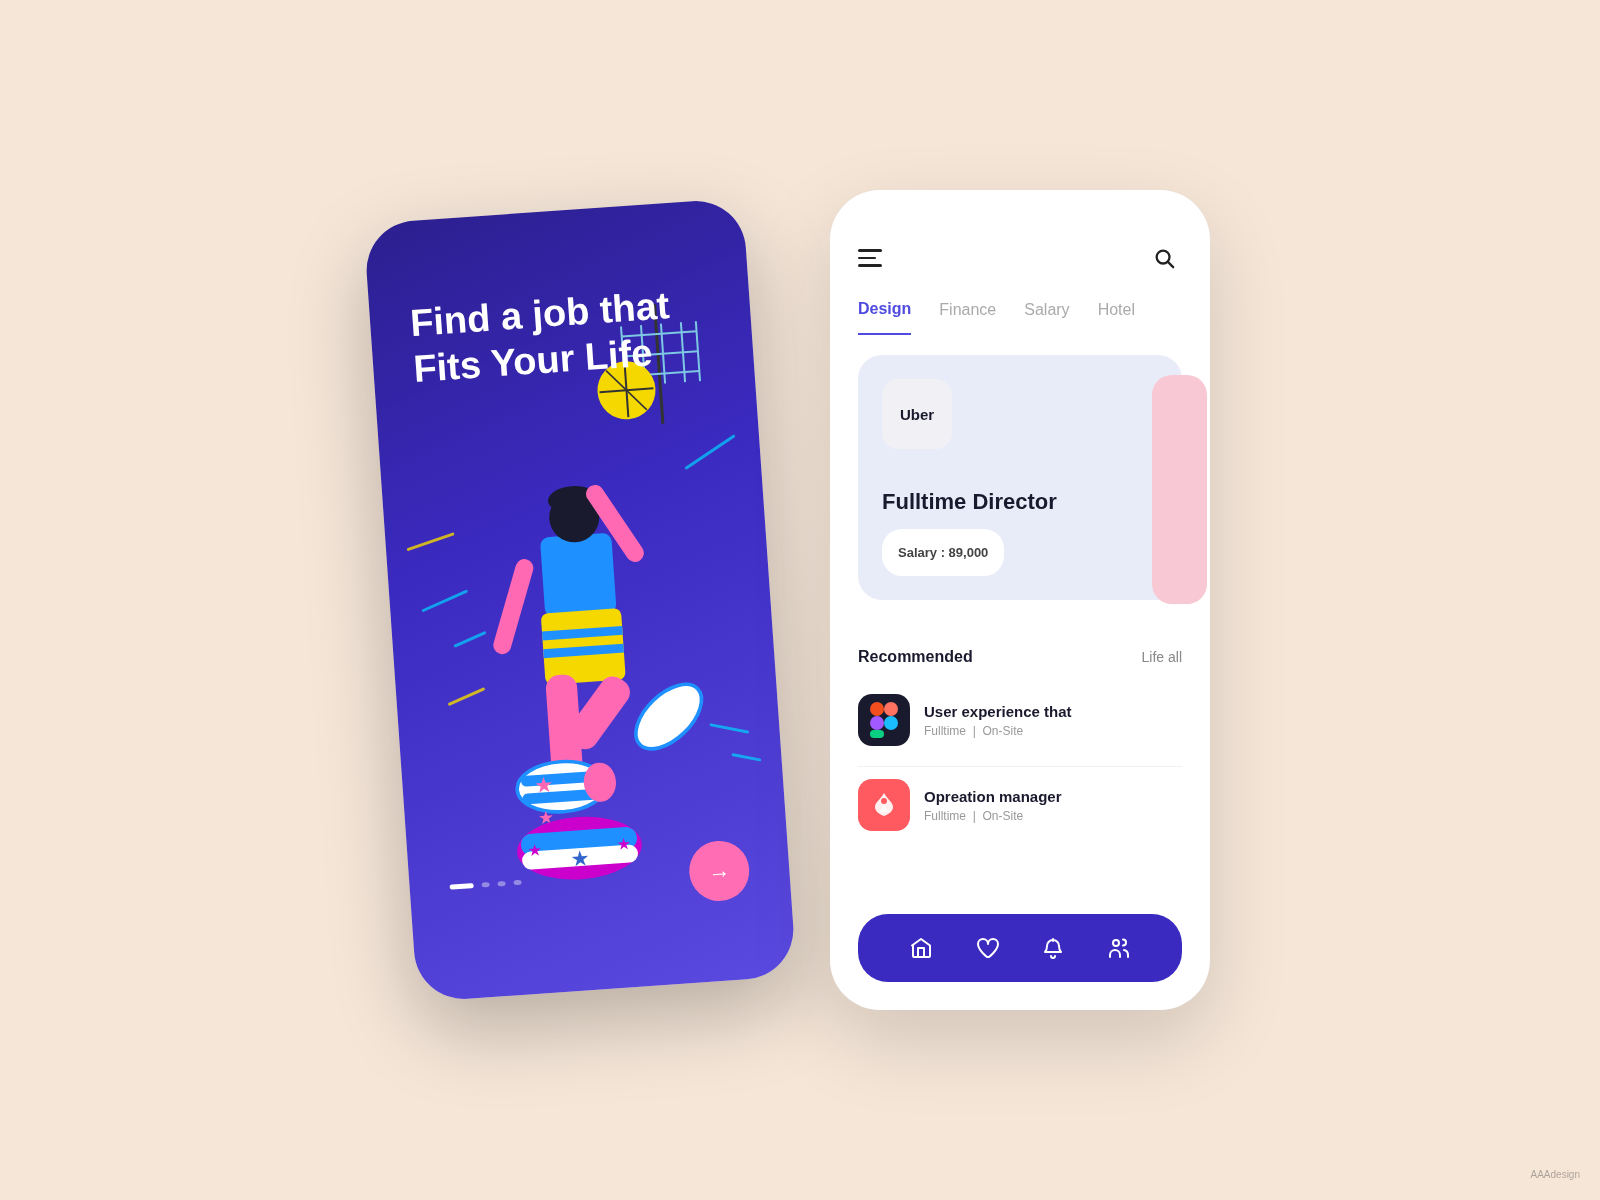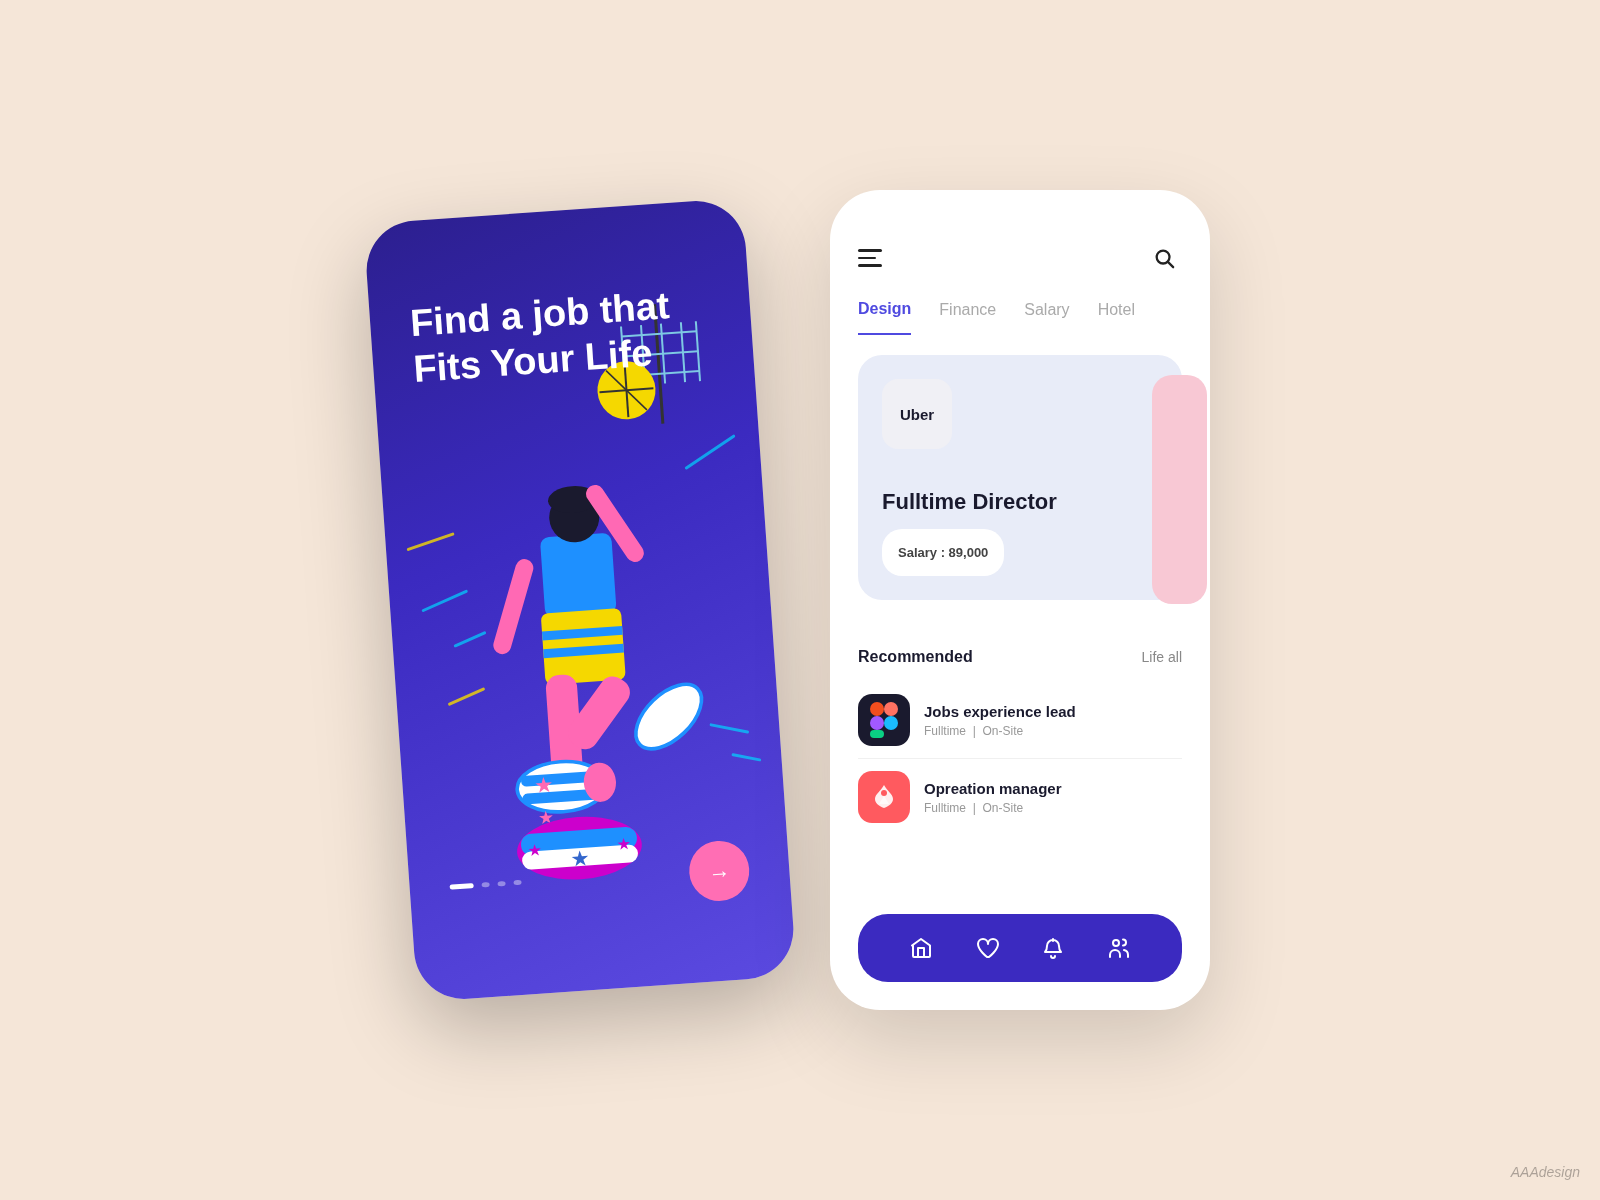"Jobs experience lead" h4 { text: Jobs experience lead -> User experience that }
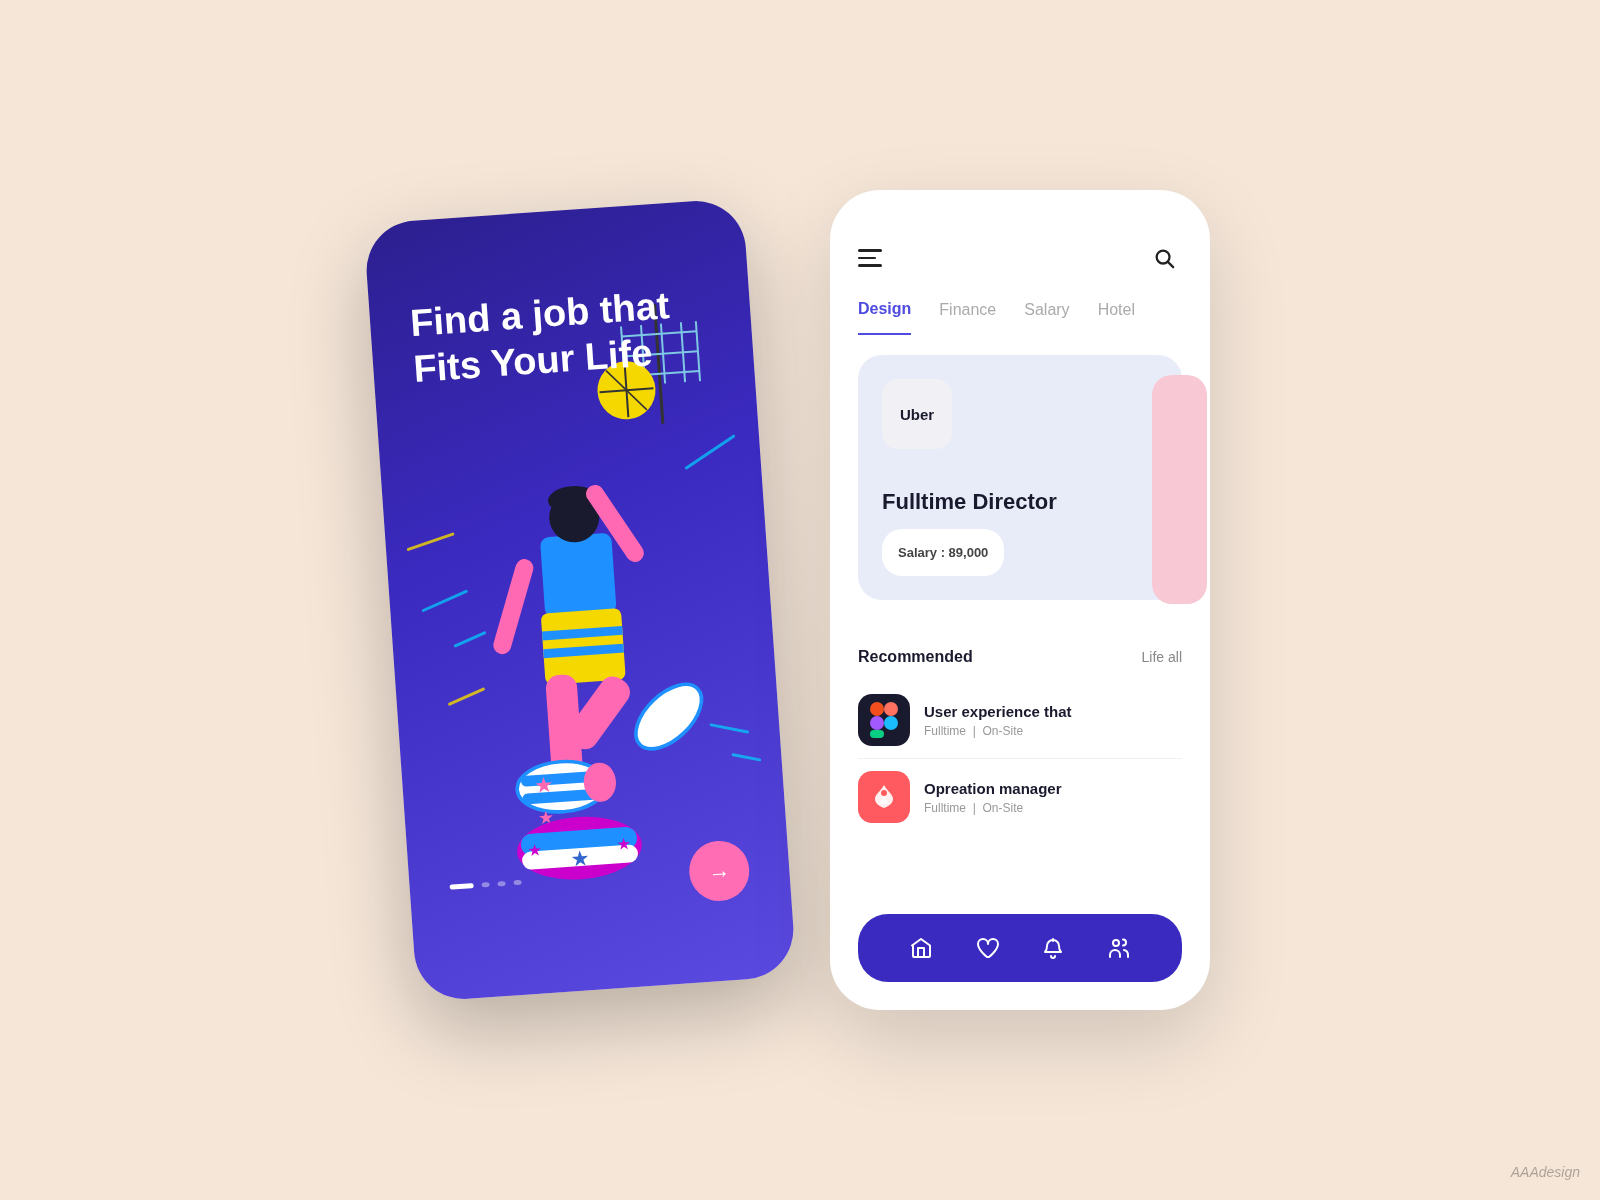"Opreation manager" .job-list-item + .job-list-item { margin-top: none -> 8px }
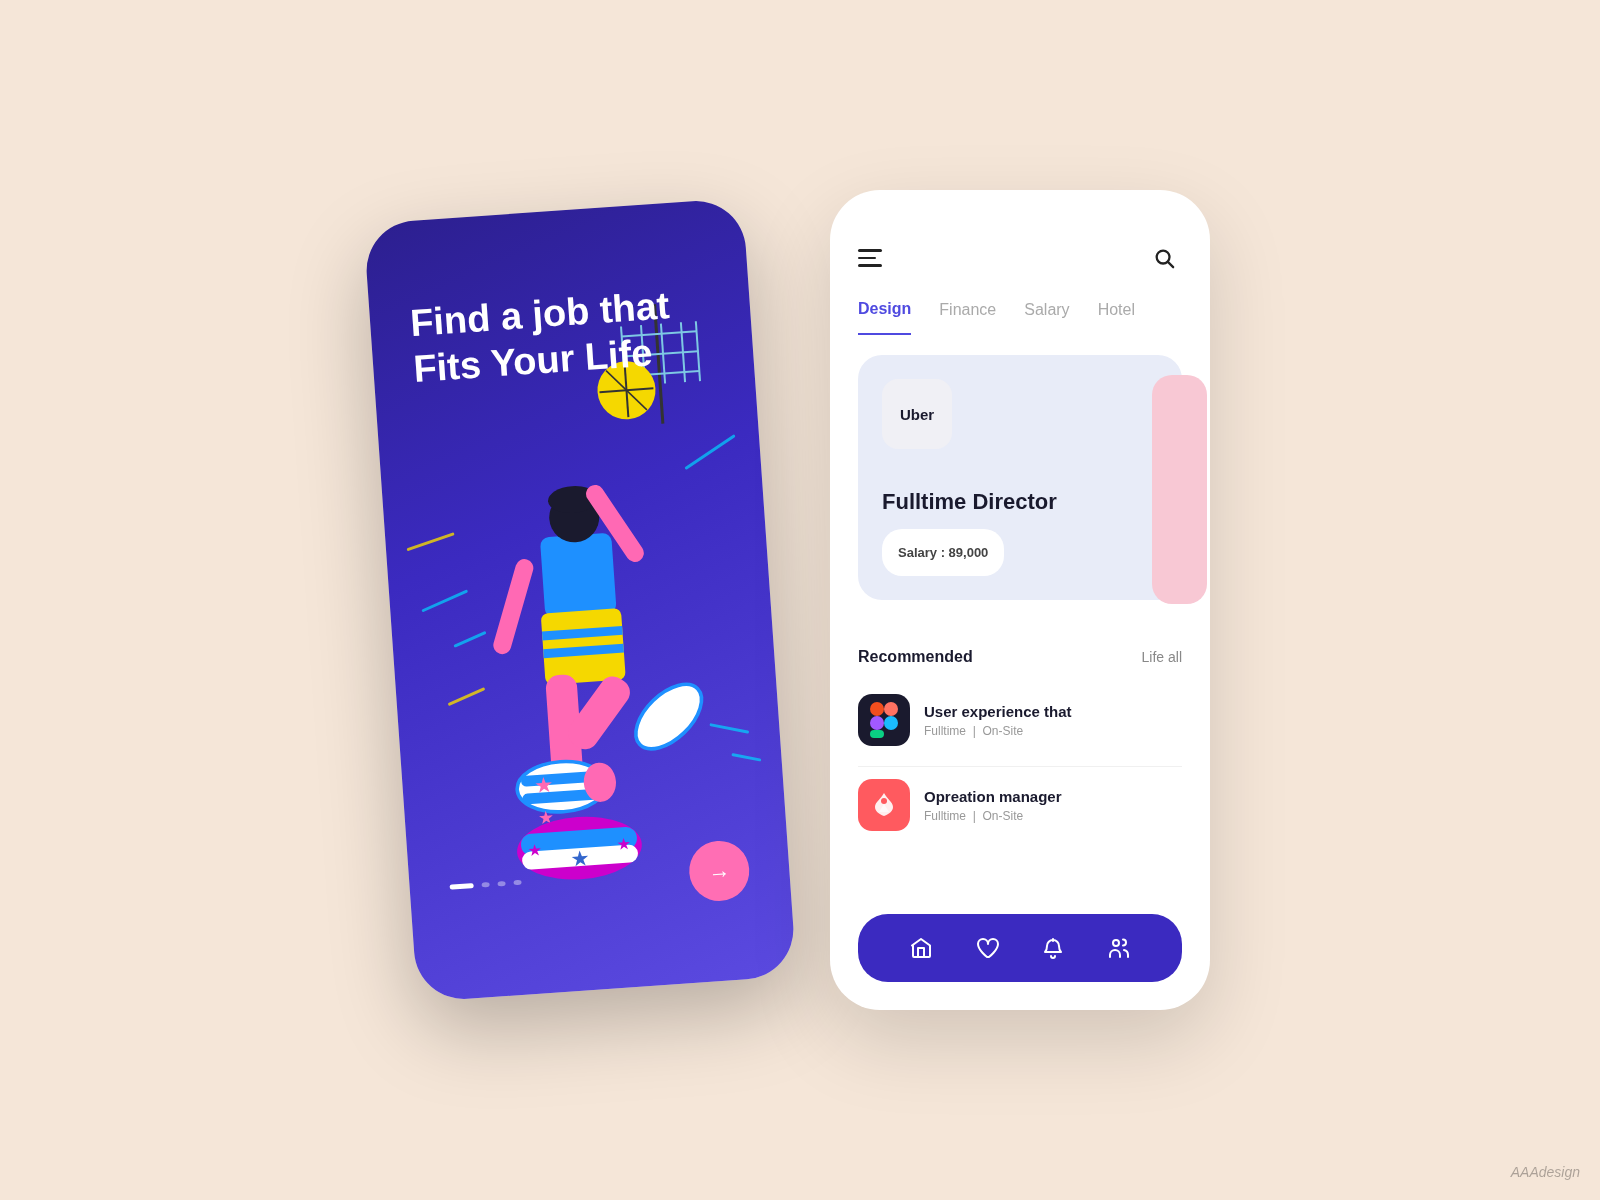"AAAdesign" .watermark { font-size: 14px -> 10px; font-style: italic -> none }
